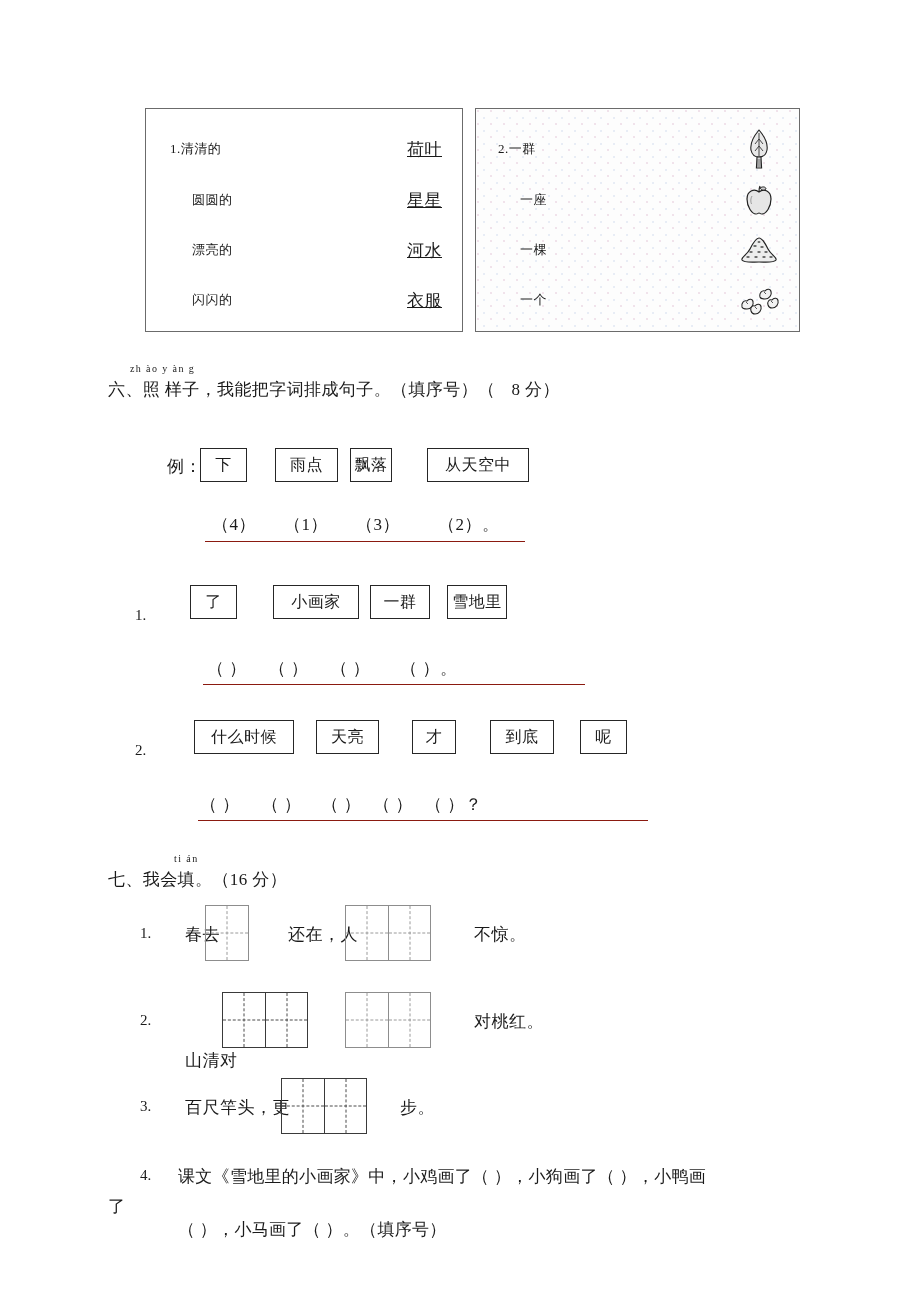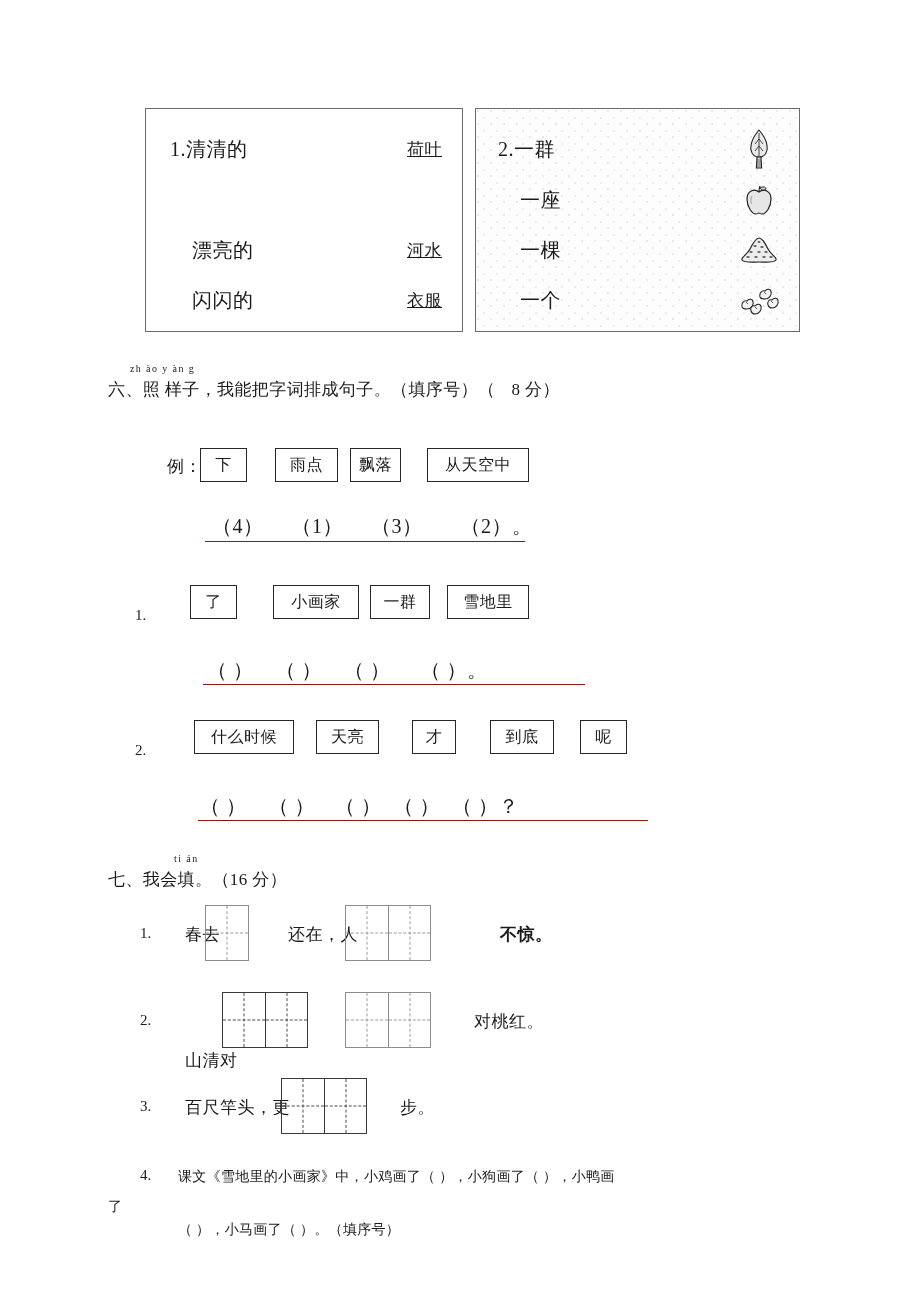"1.清清的" .match-left { font-size: 20px -> 13px }
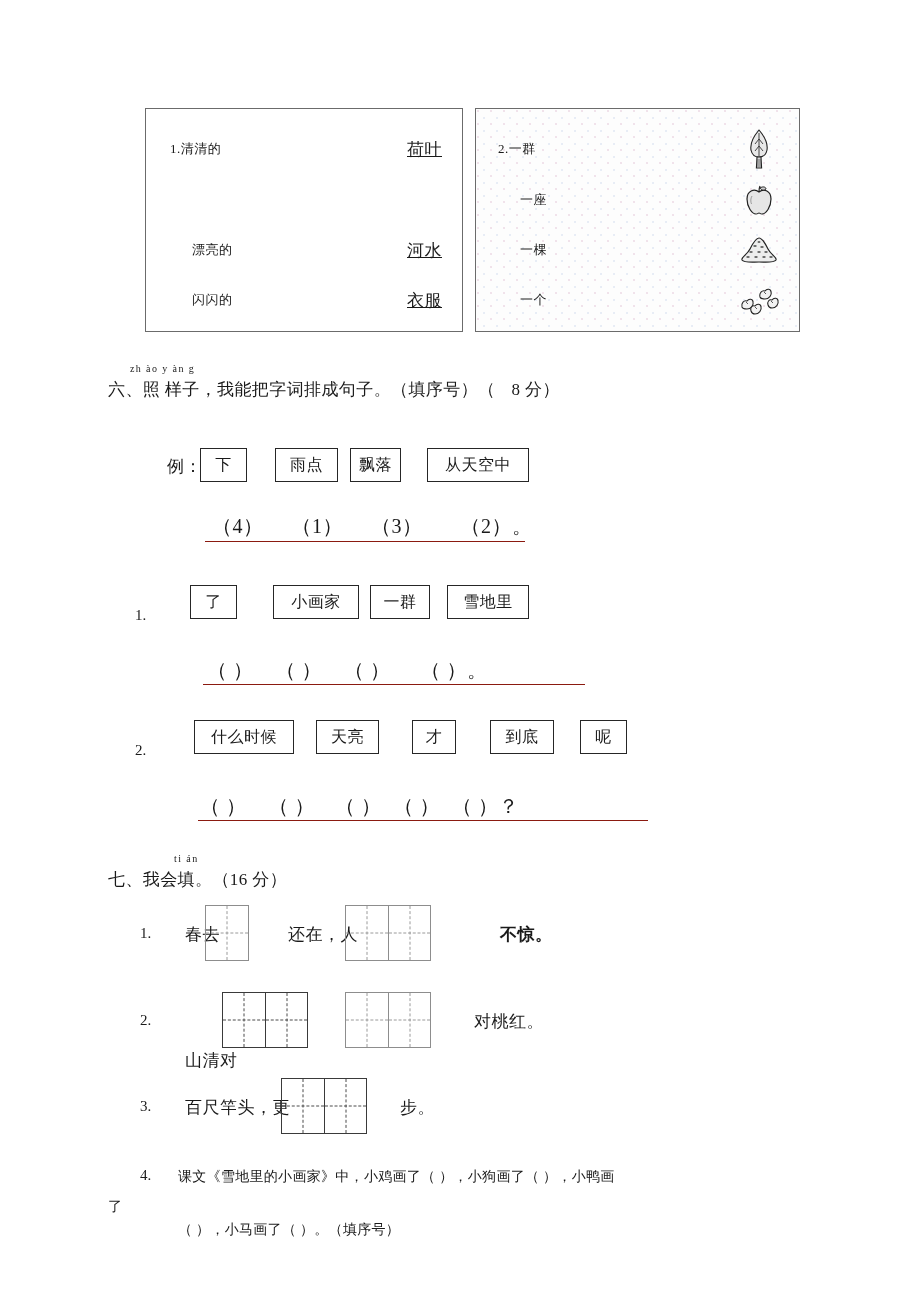"圆圆的" div.match-row { html: none -> <div> <span>圆圆的</span> <span>星星</span> </div> }
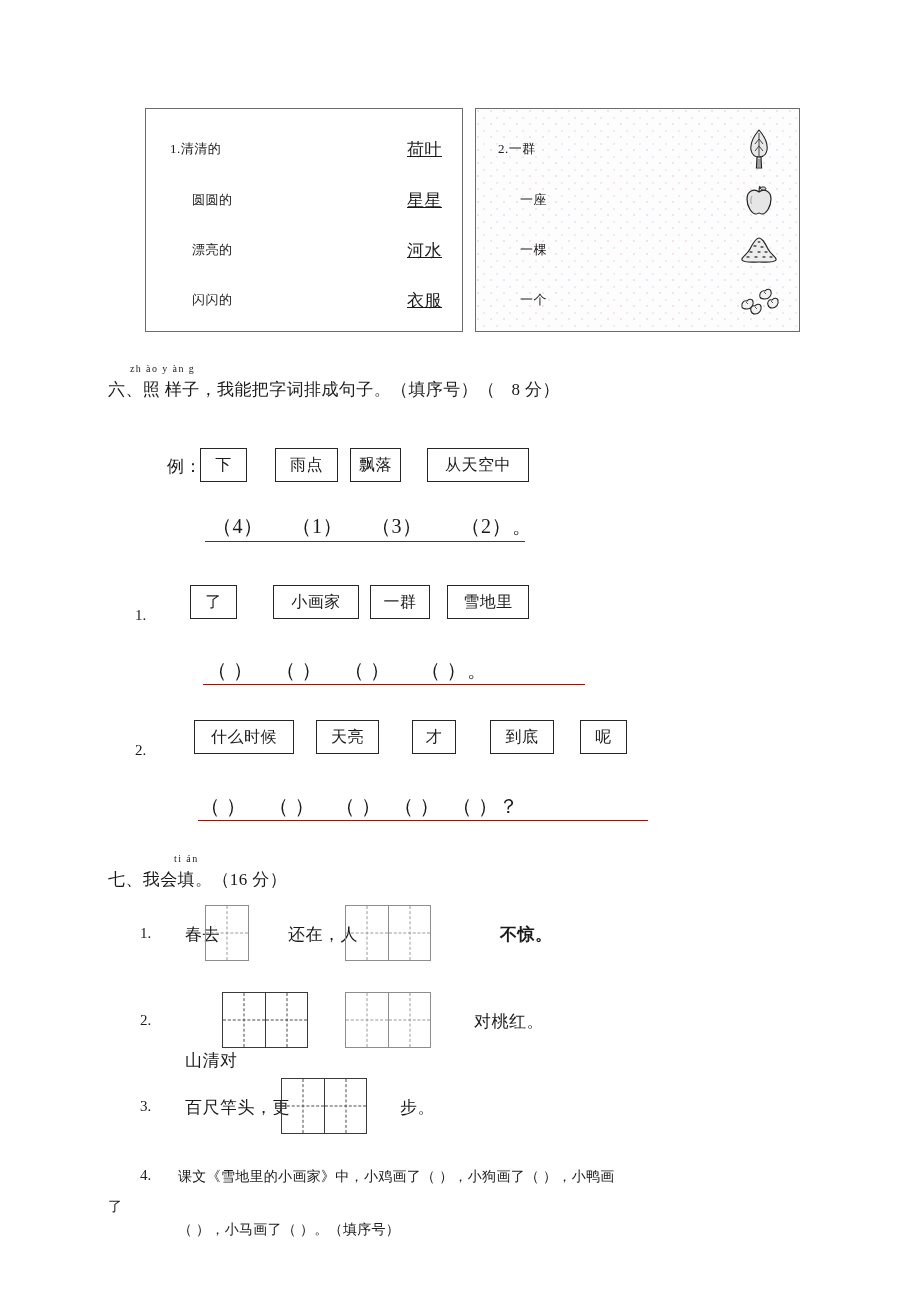"飘落" div.wordbox { width: 51px -> 42px }
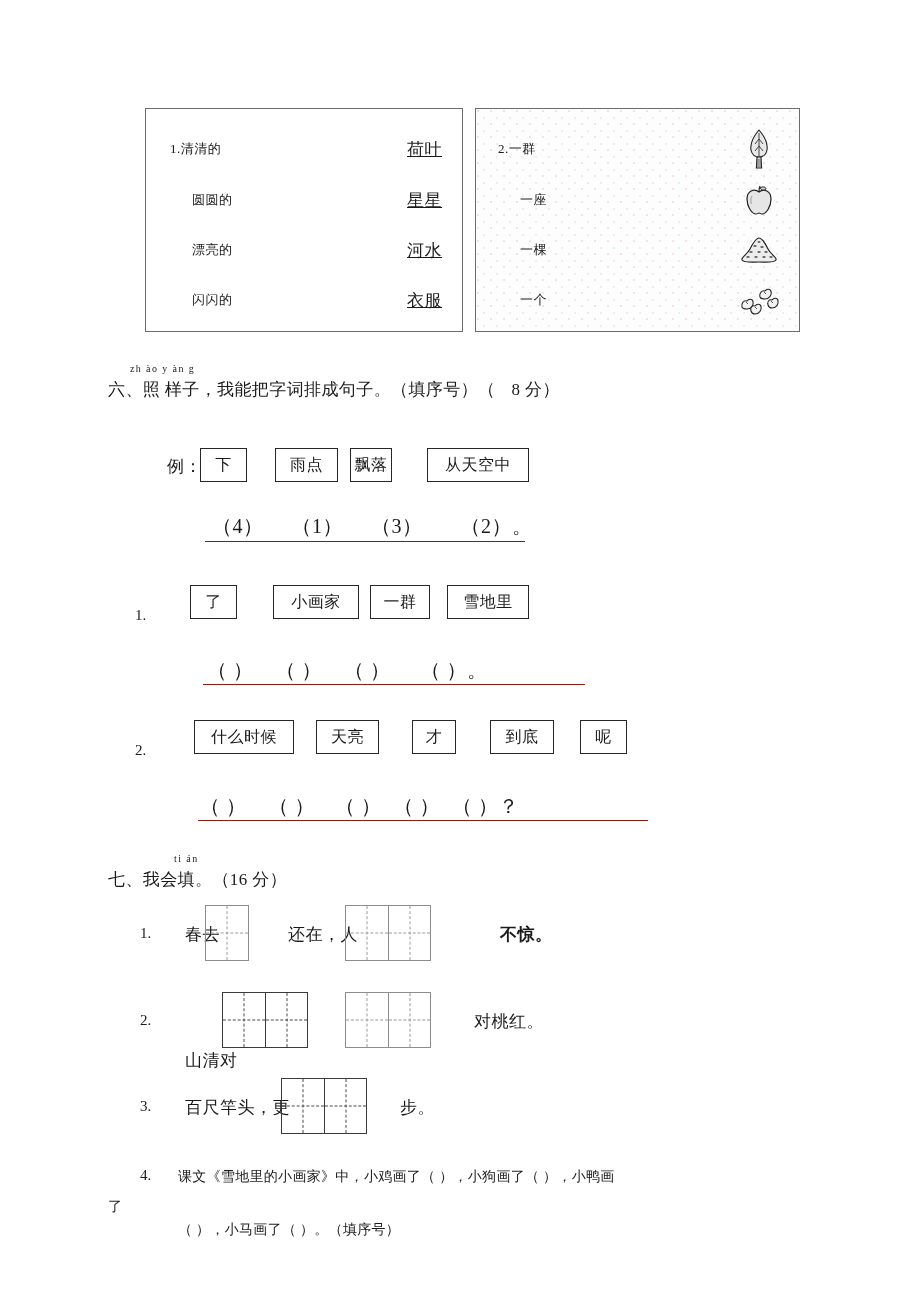"（4） （1） （3） （2）。" .paren-row { font-size: 20px -> 17px }
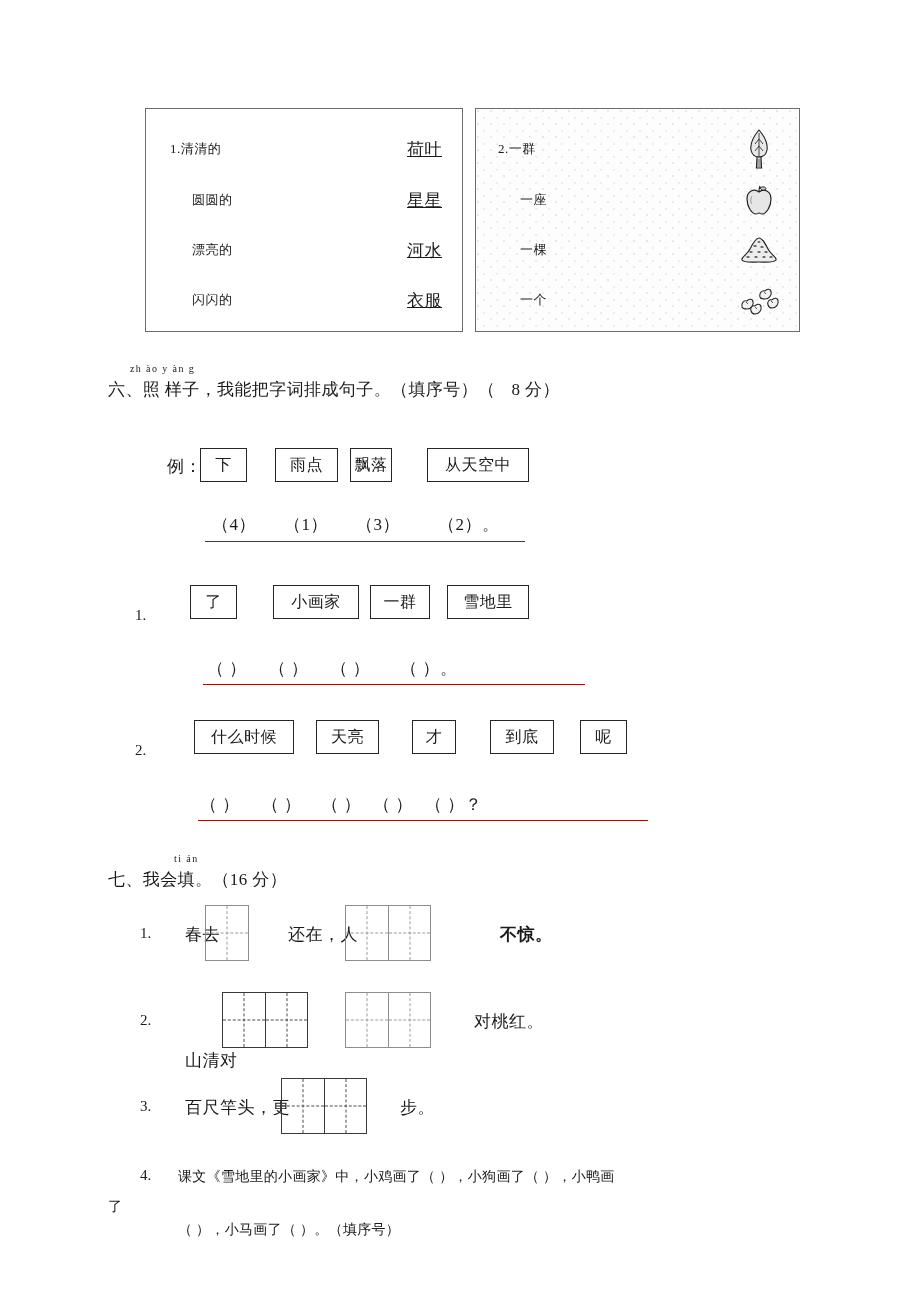"雪地里" div.wordbox { width: 82px -> 60px }
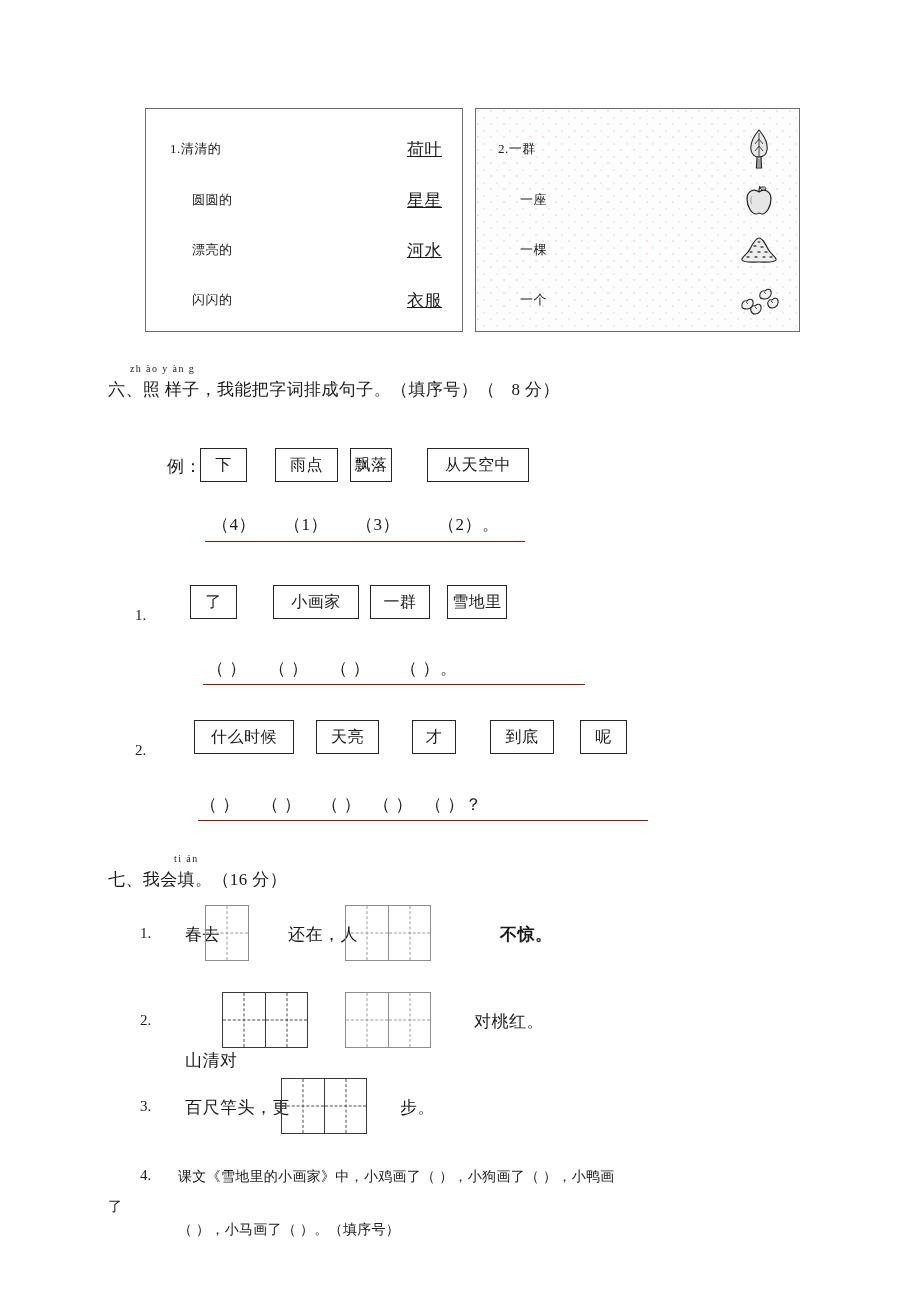"不惊。" div.fill-row { font-weight: bold -> none; left: 500px -> 474px }
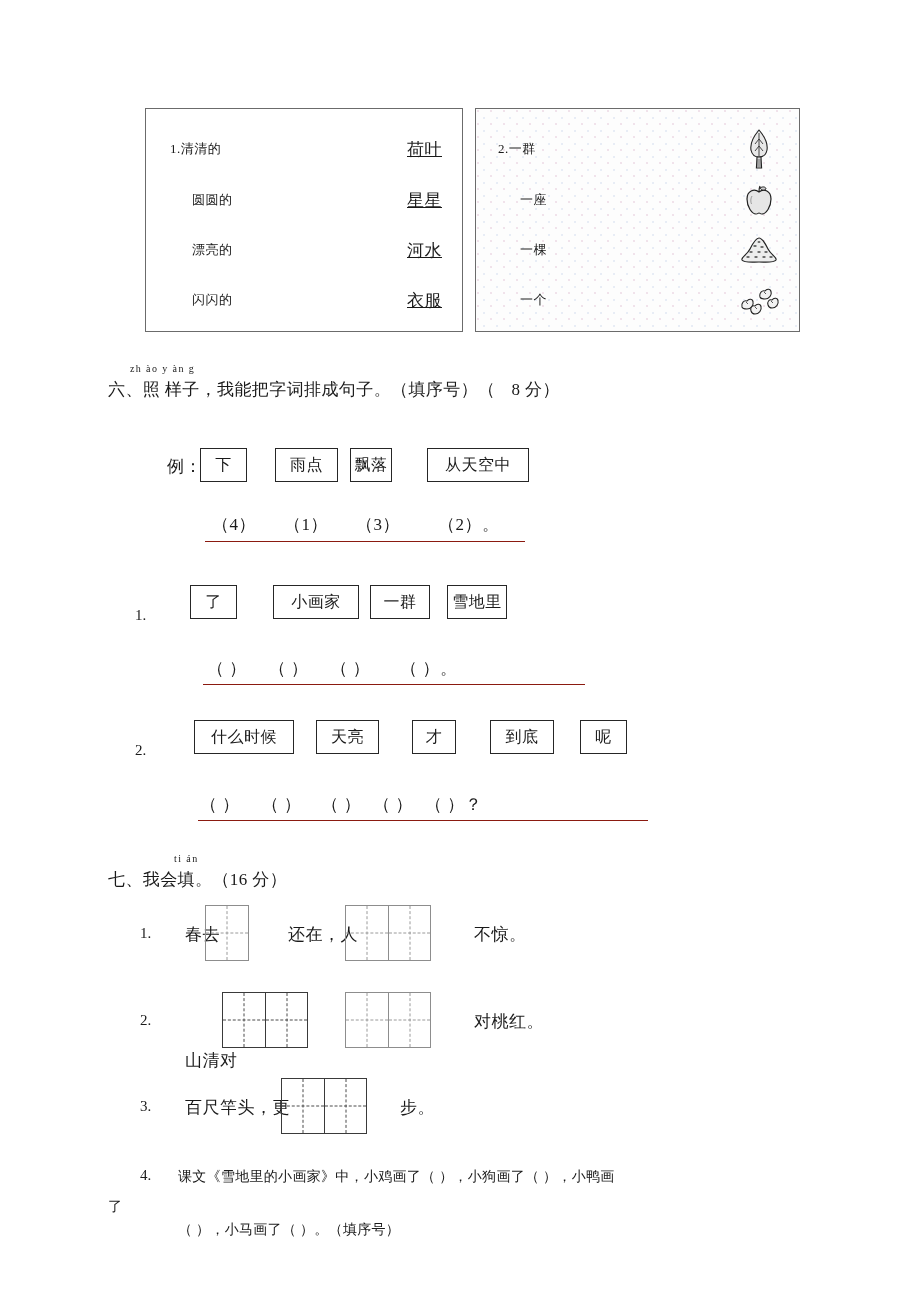"课文《雪地里的小画家》中，小鸡画了（ ），小狗画了（ ），小鸭画" .para-q { font-size: 14px -> 17px }
